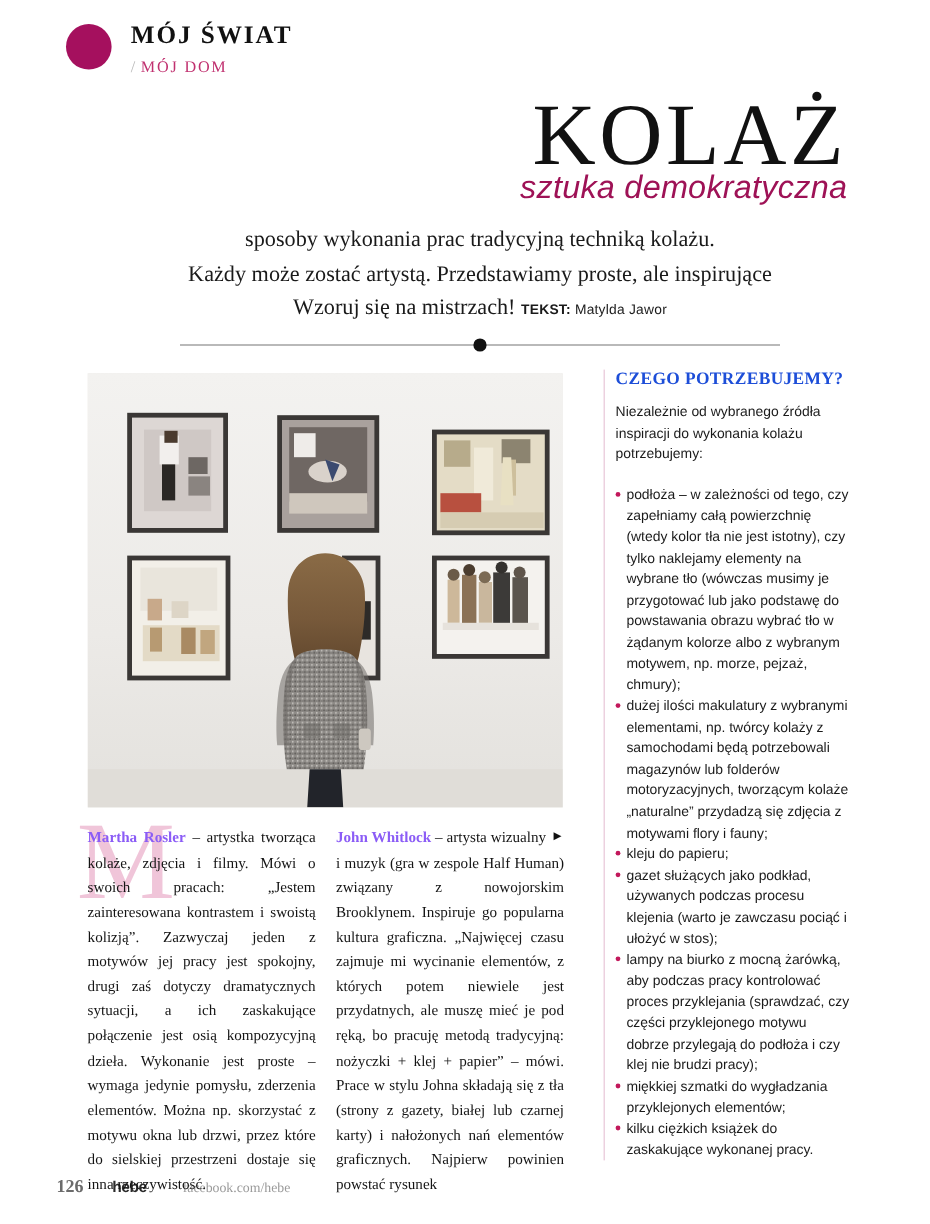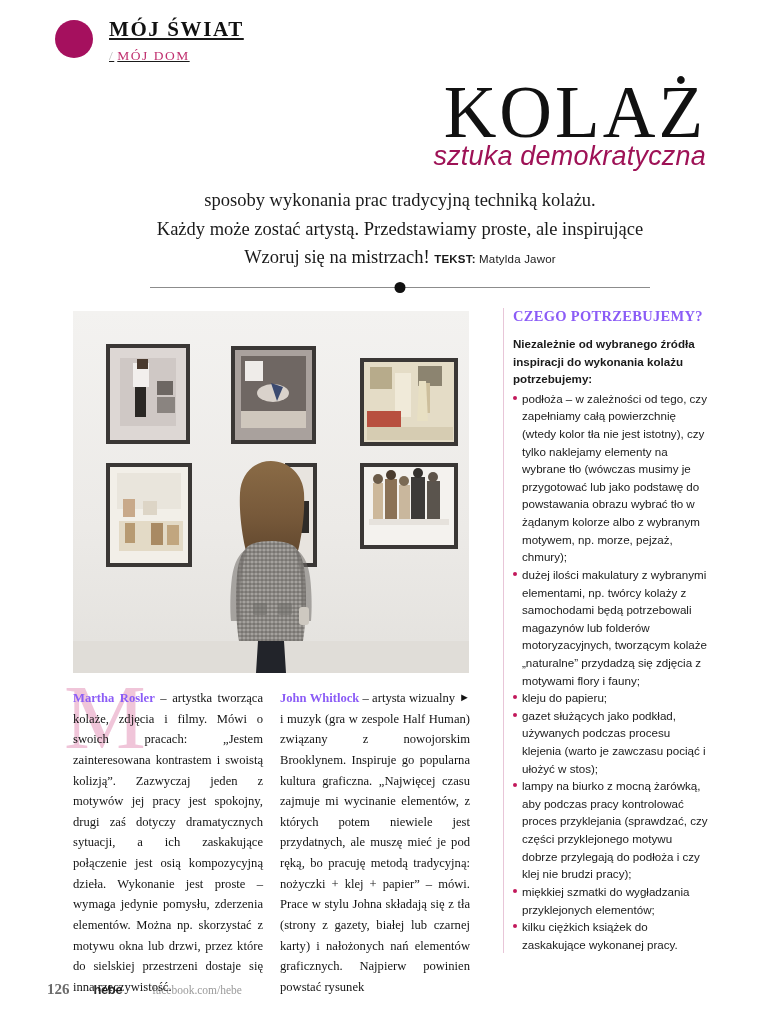"MÓJ ŚWIAT" .masthead { text-decoration: underline -> none }
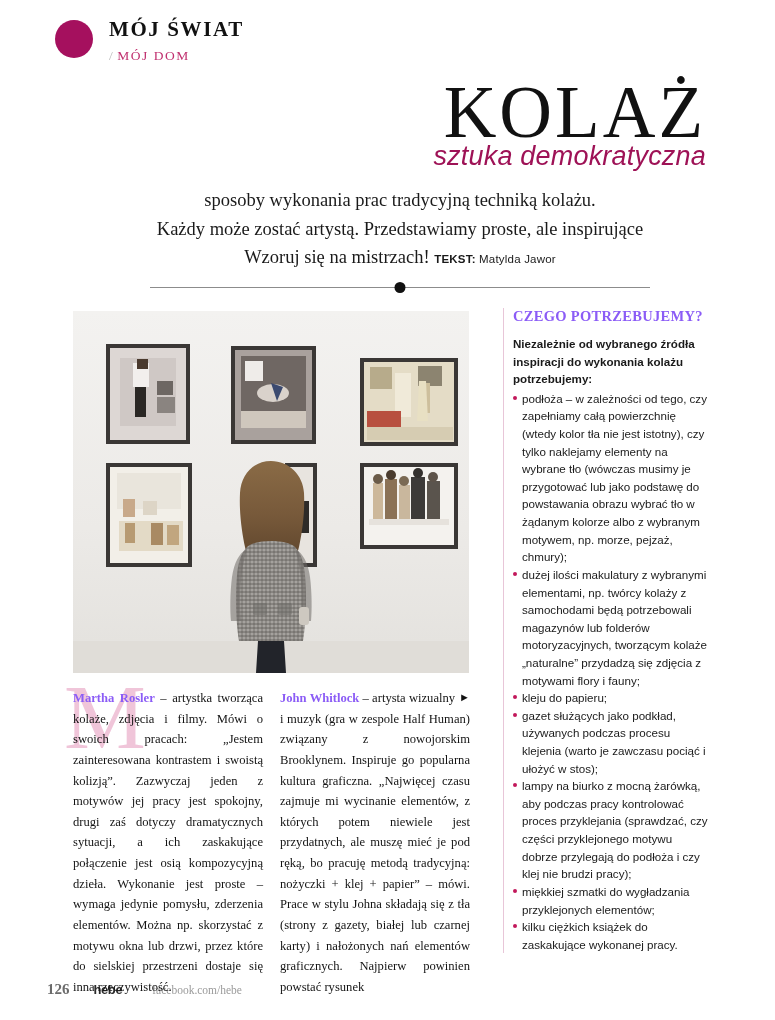"CZEGO POTRZEBUJEMY?" .sidebar-title { color: #8b5cf6 -> #1d4ed8 }
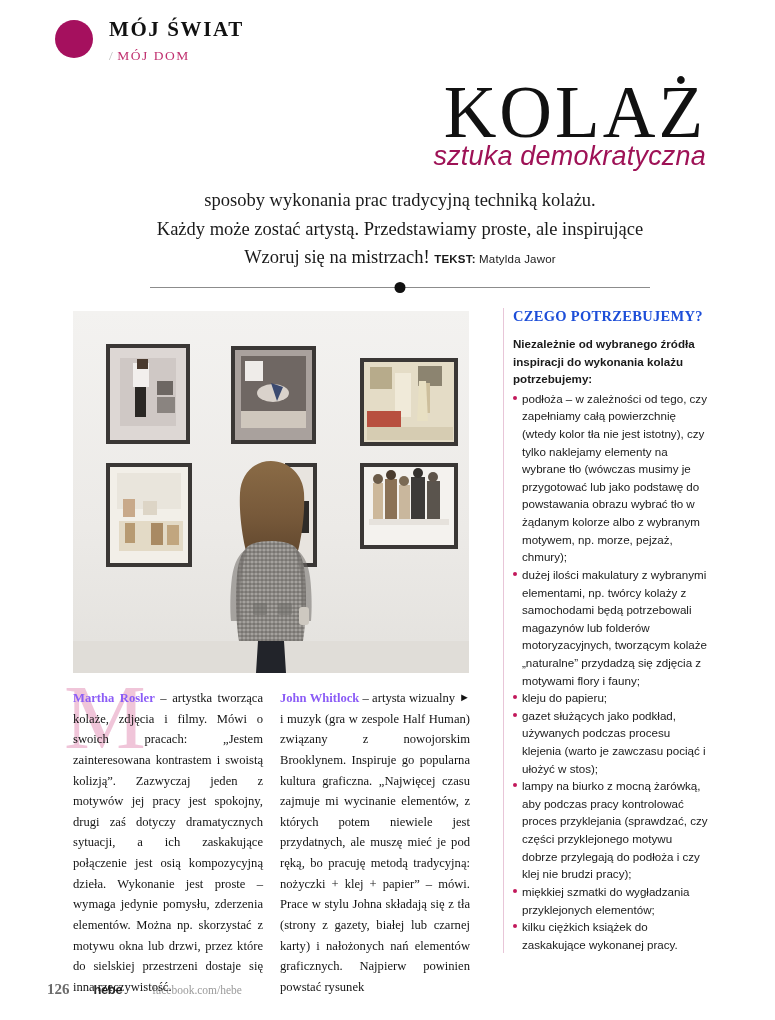"Niezależnie od wybranego źródła" .sidebar-intro { font-weight: bold -> normal; margin-bottom: 2px -> 16px }
